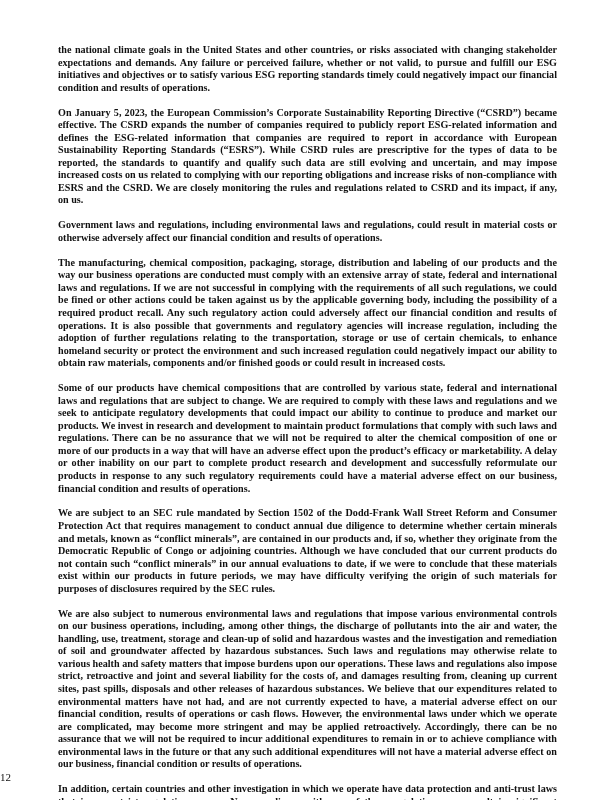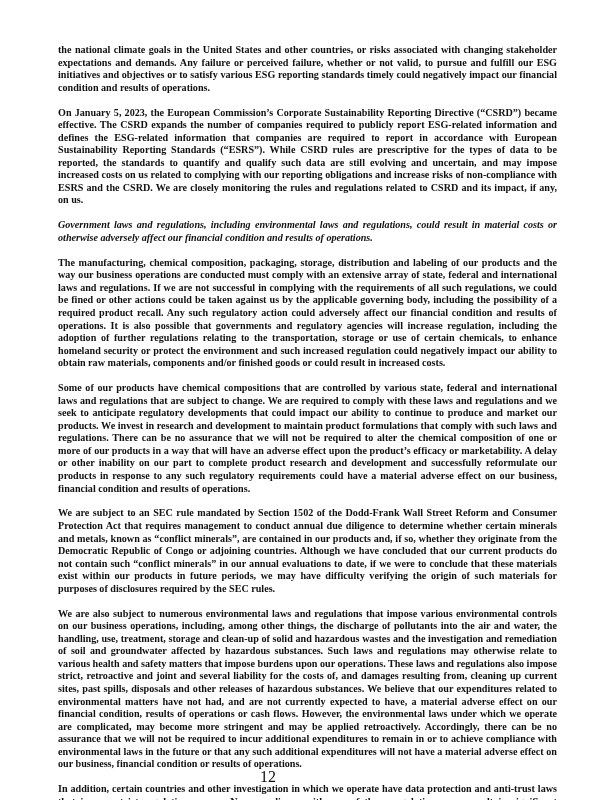"Government laws and regulations," p.heading { font-style: italic -> none }
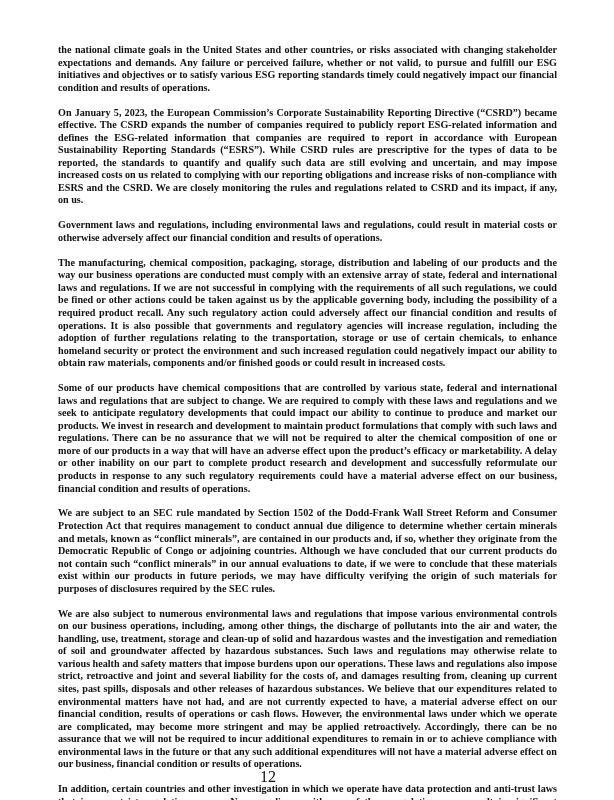"12" .page-number { font-size: 16px -> 11px; text-align: center -> left }
